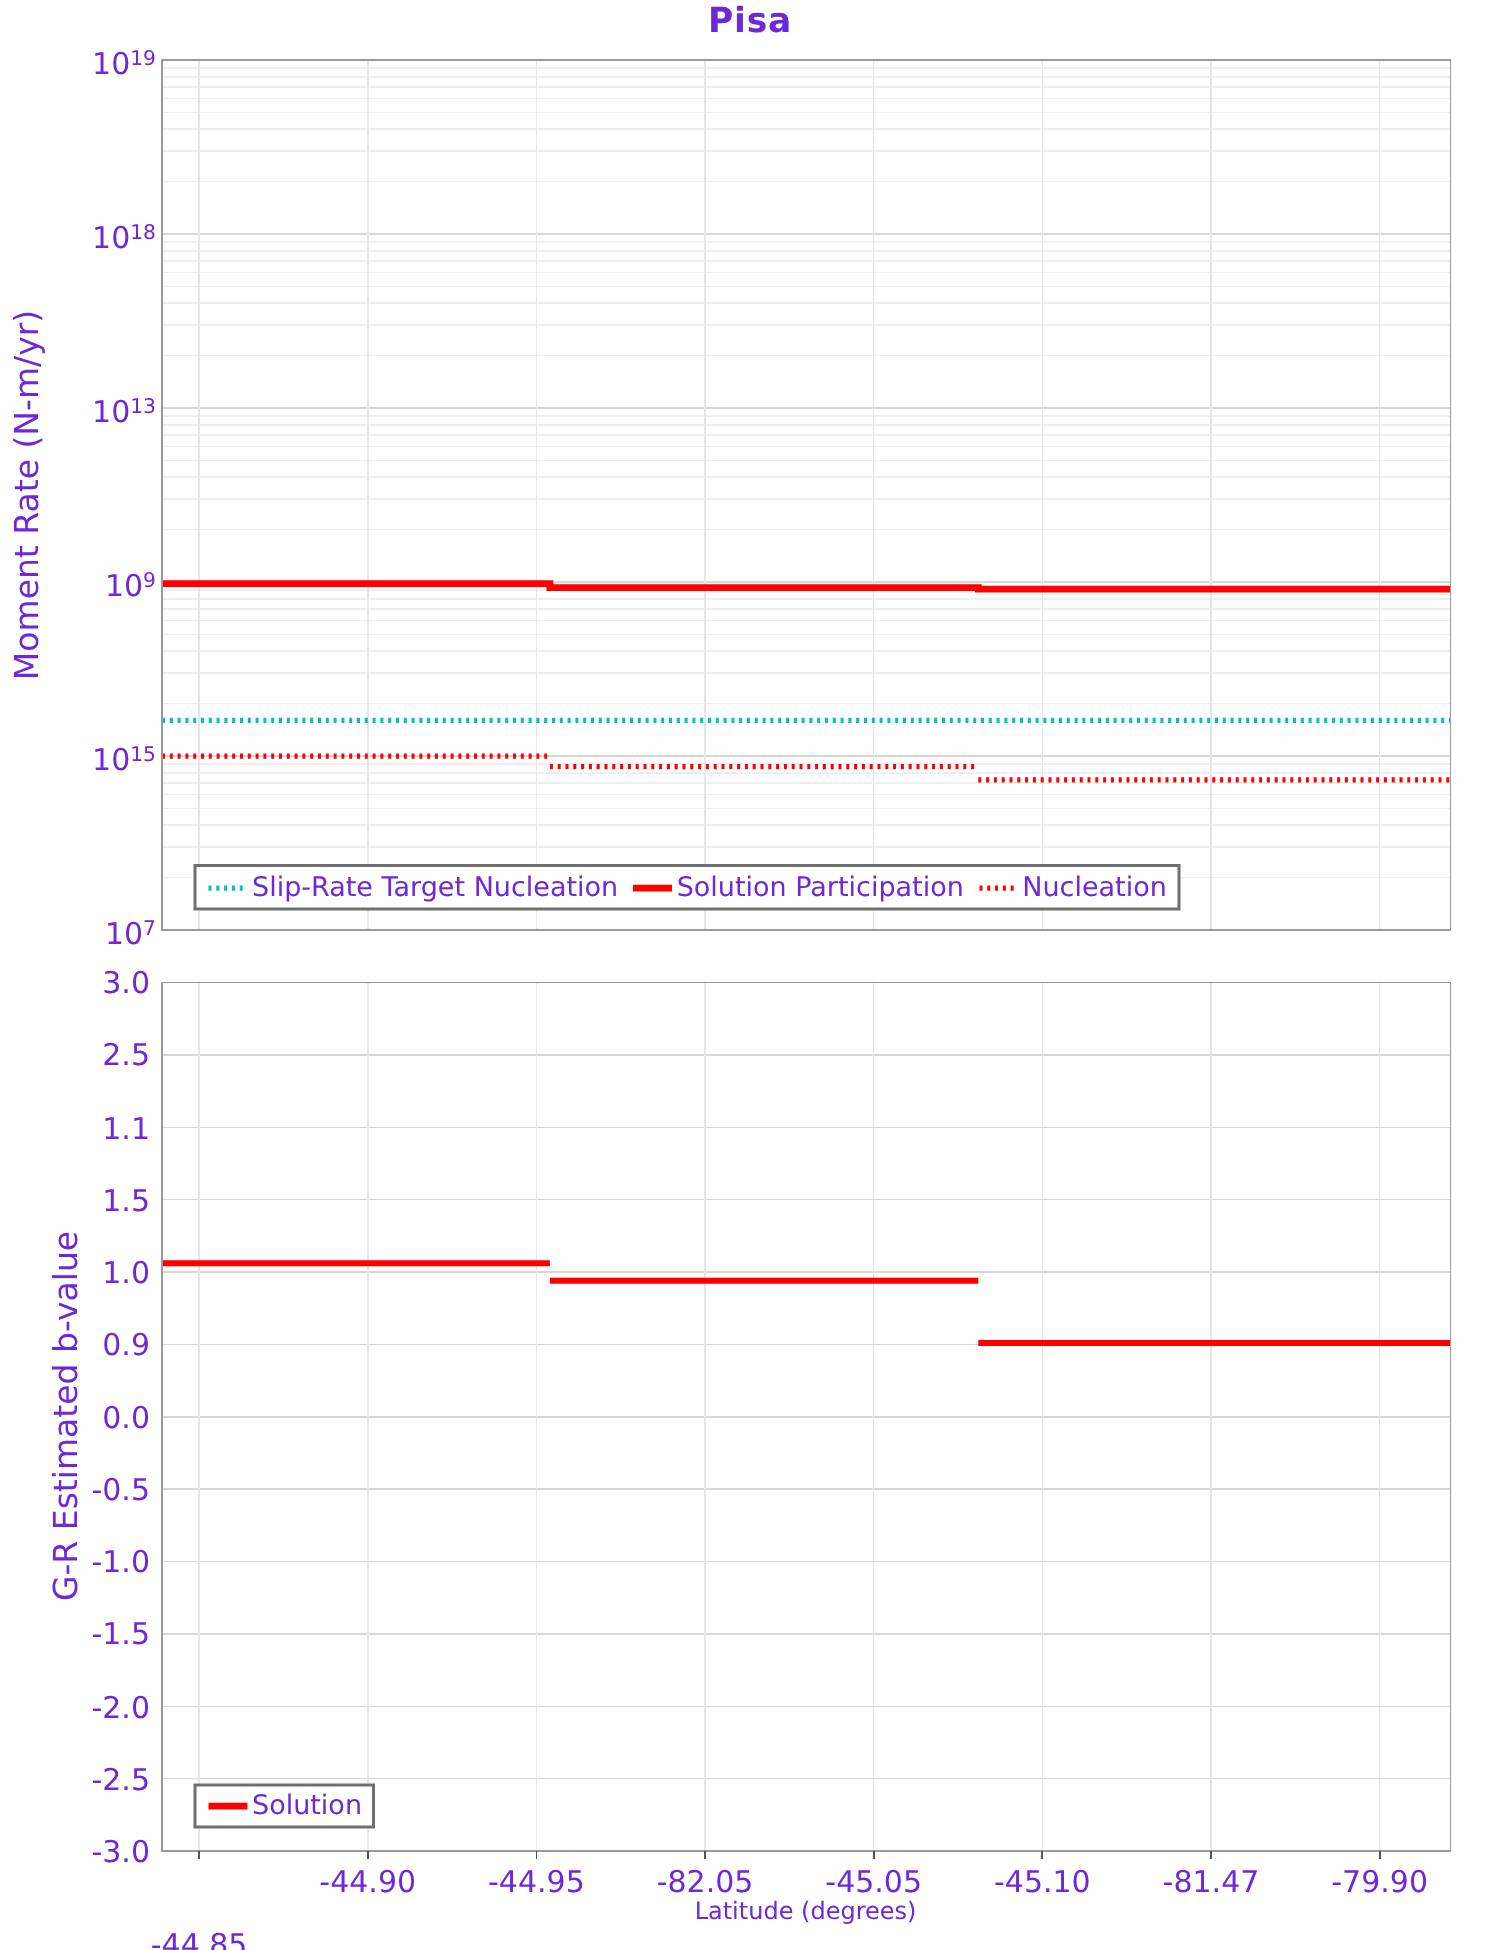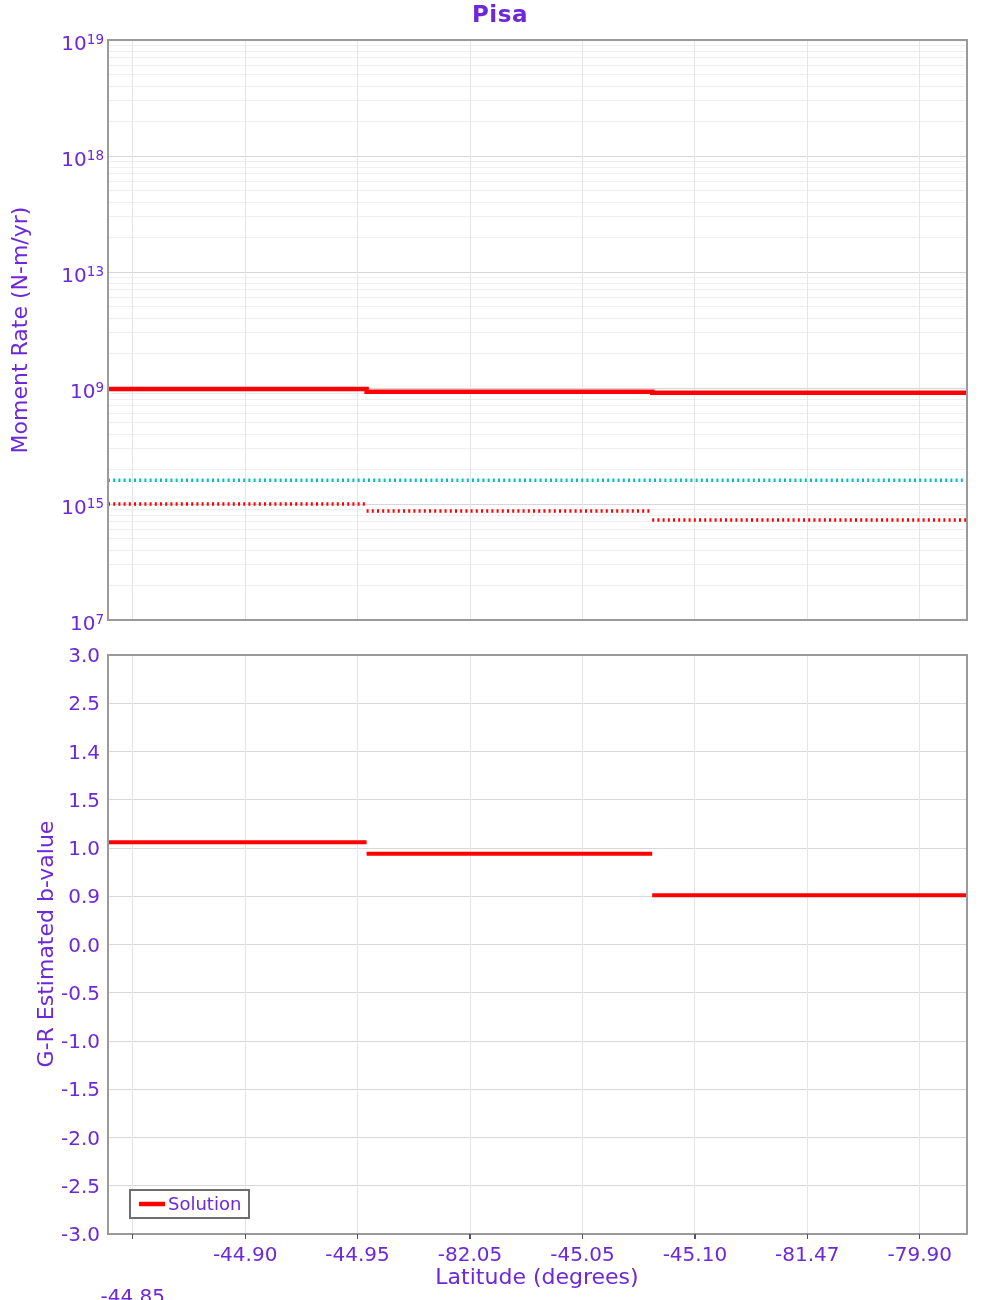"Slip-Rate Target Nucleation" div.legend { html: none -> <div> <span> <svg> <line></line> </svg> <span>Slip-Rate Target Nucleation</span> </span> <span> <svg> <line></line> </svg> <span>Solution Participation</span> </span> <span> <svg> <line></line> </svg> <span>Nucleation</span> </span> </div> }
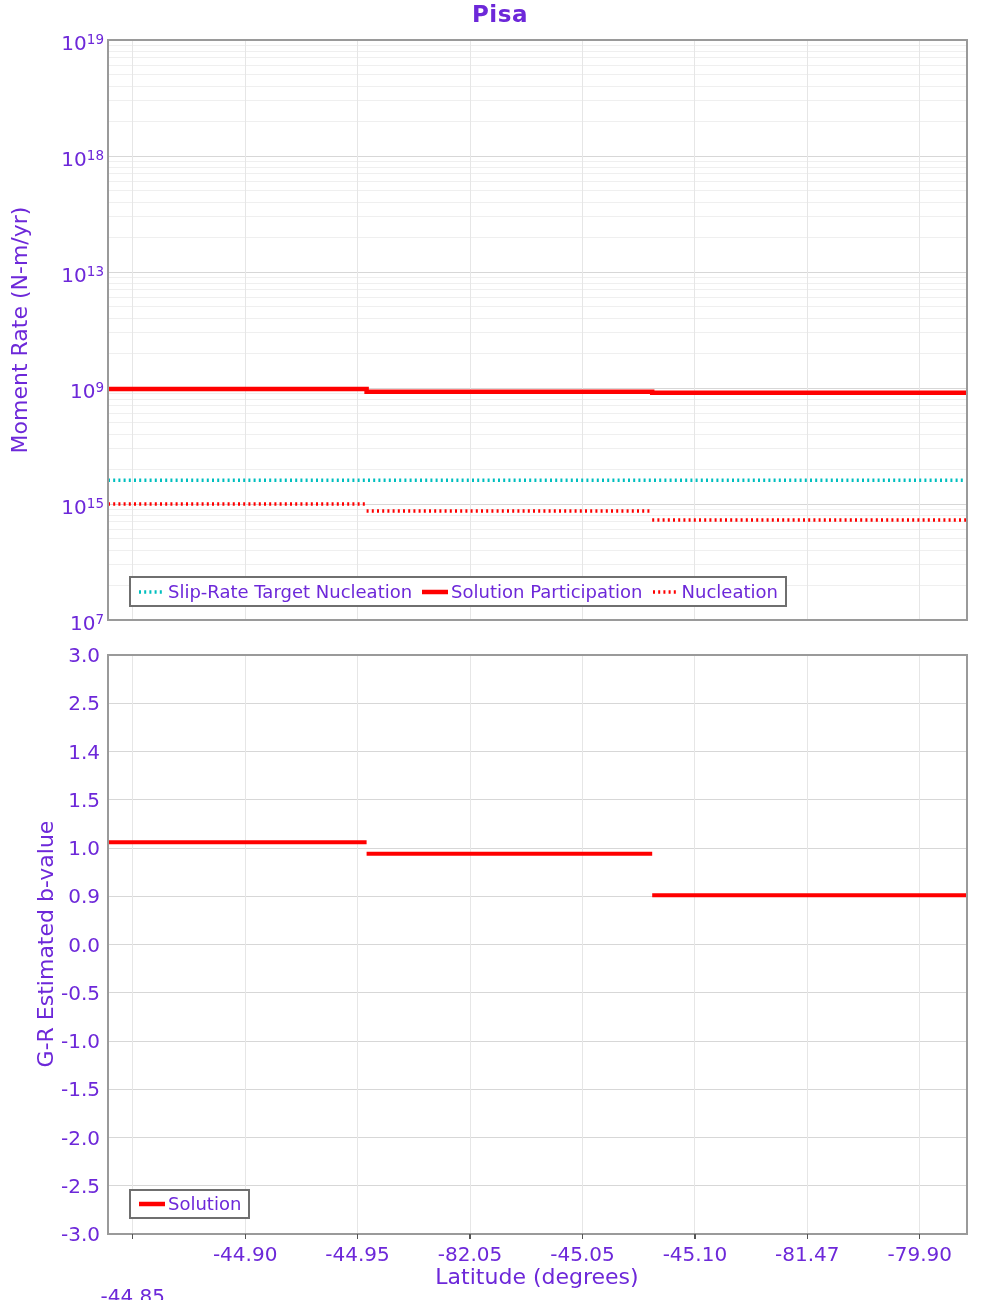"1.4" div.tick { text: 1.4 -> 1.1 }
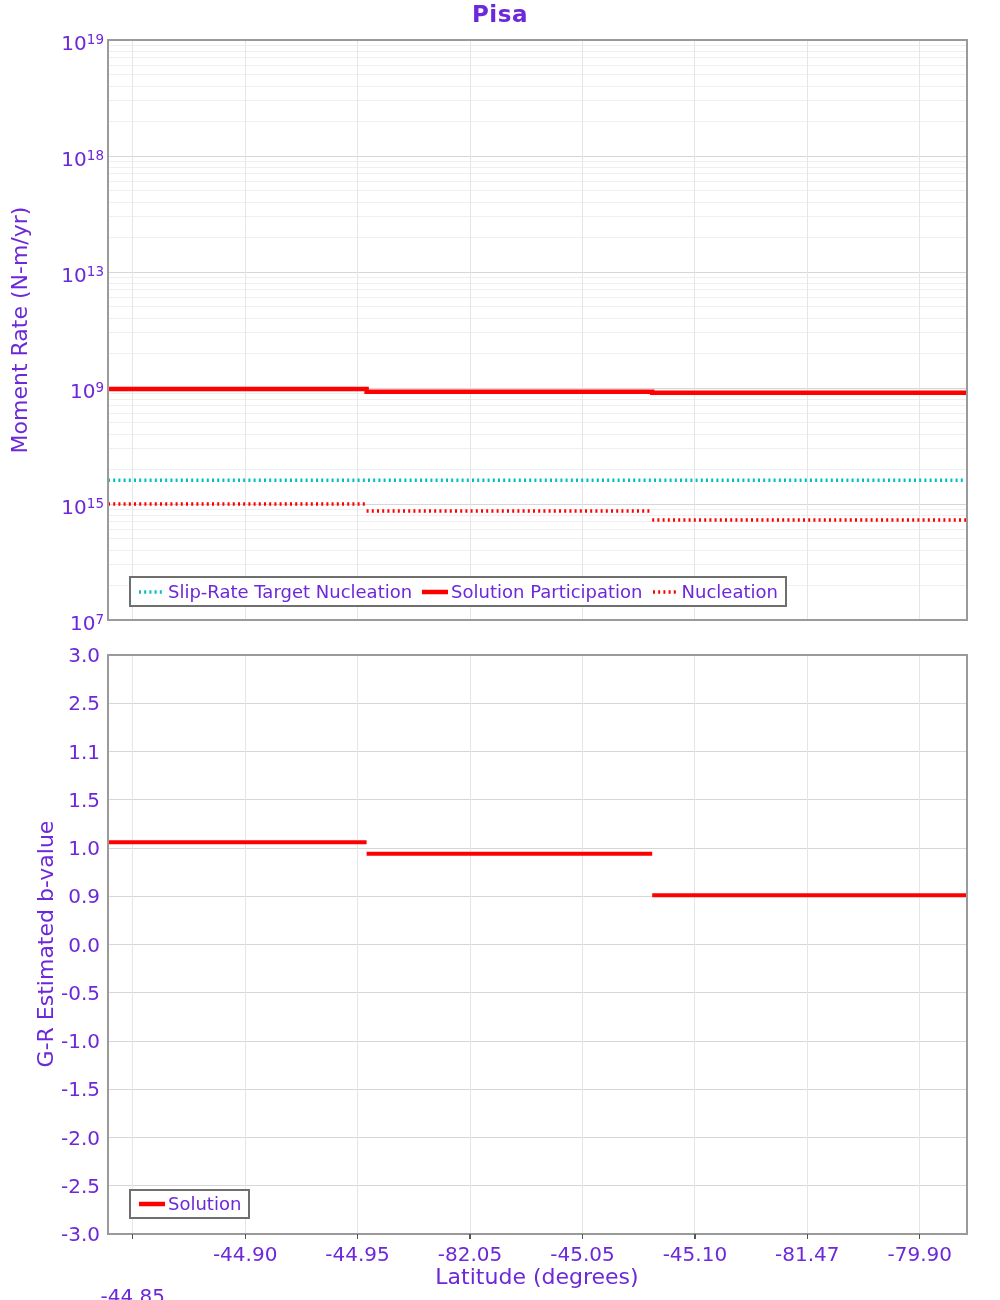"Latitude (degrees)" .xlabel { font-size: 22px -> 16px }
